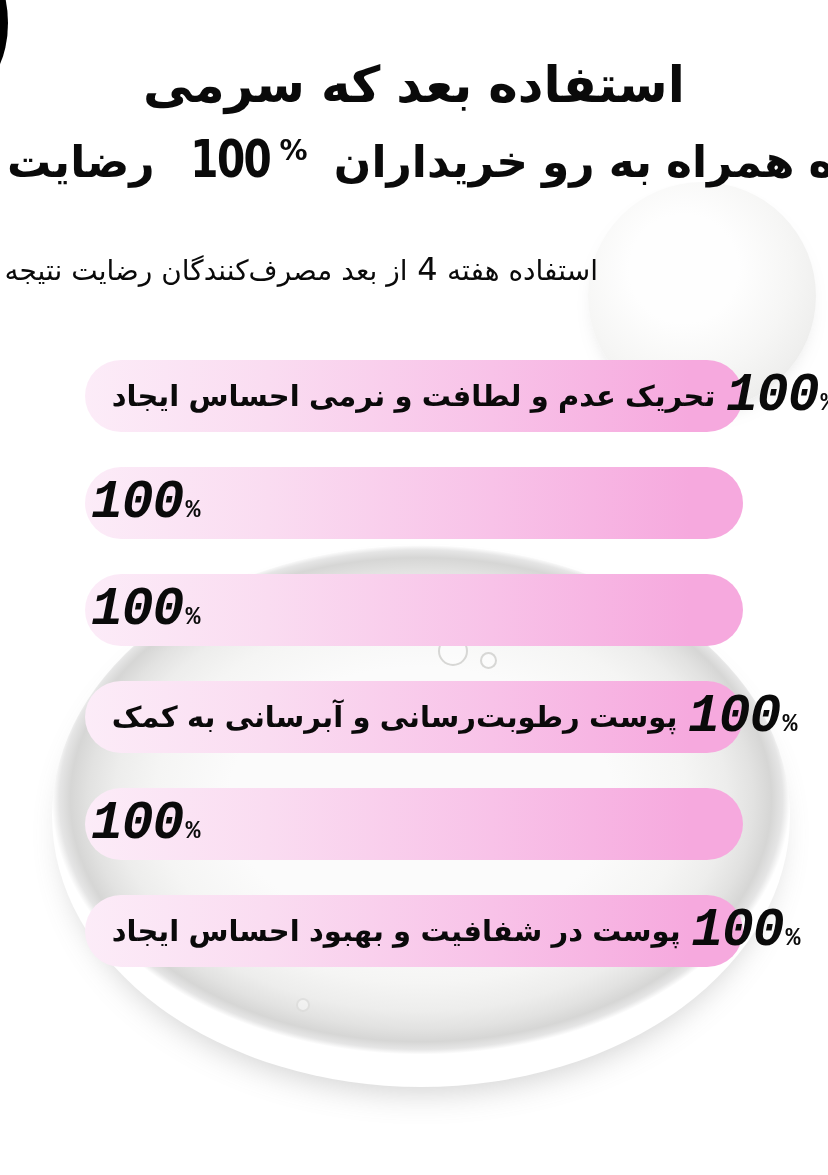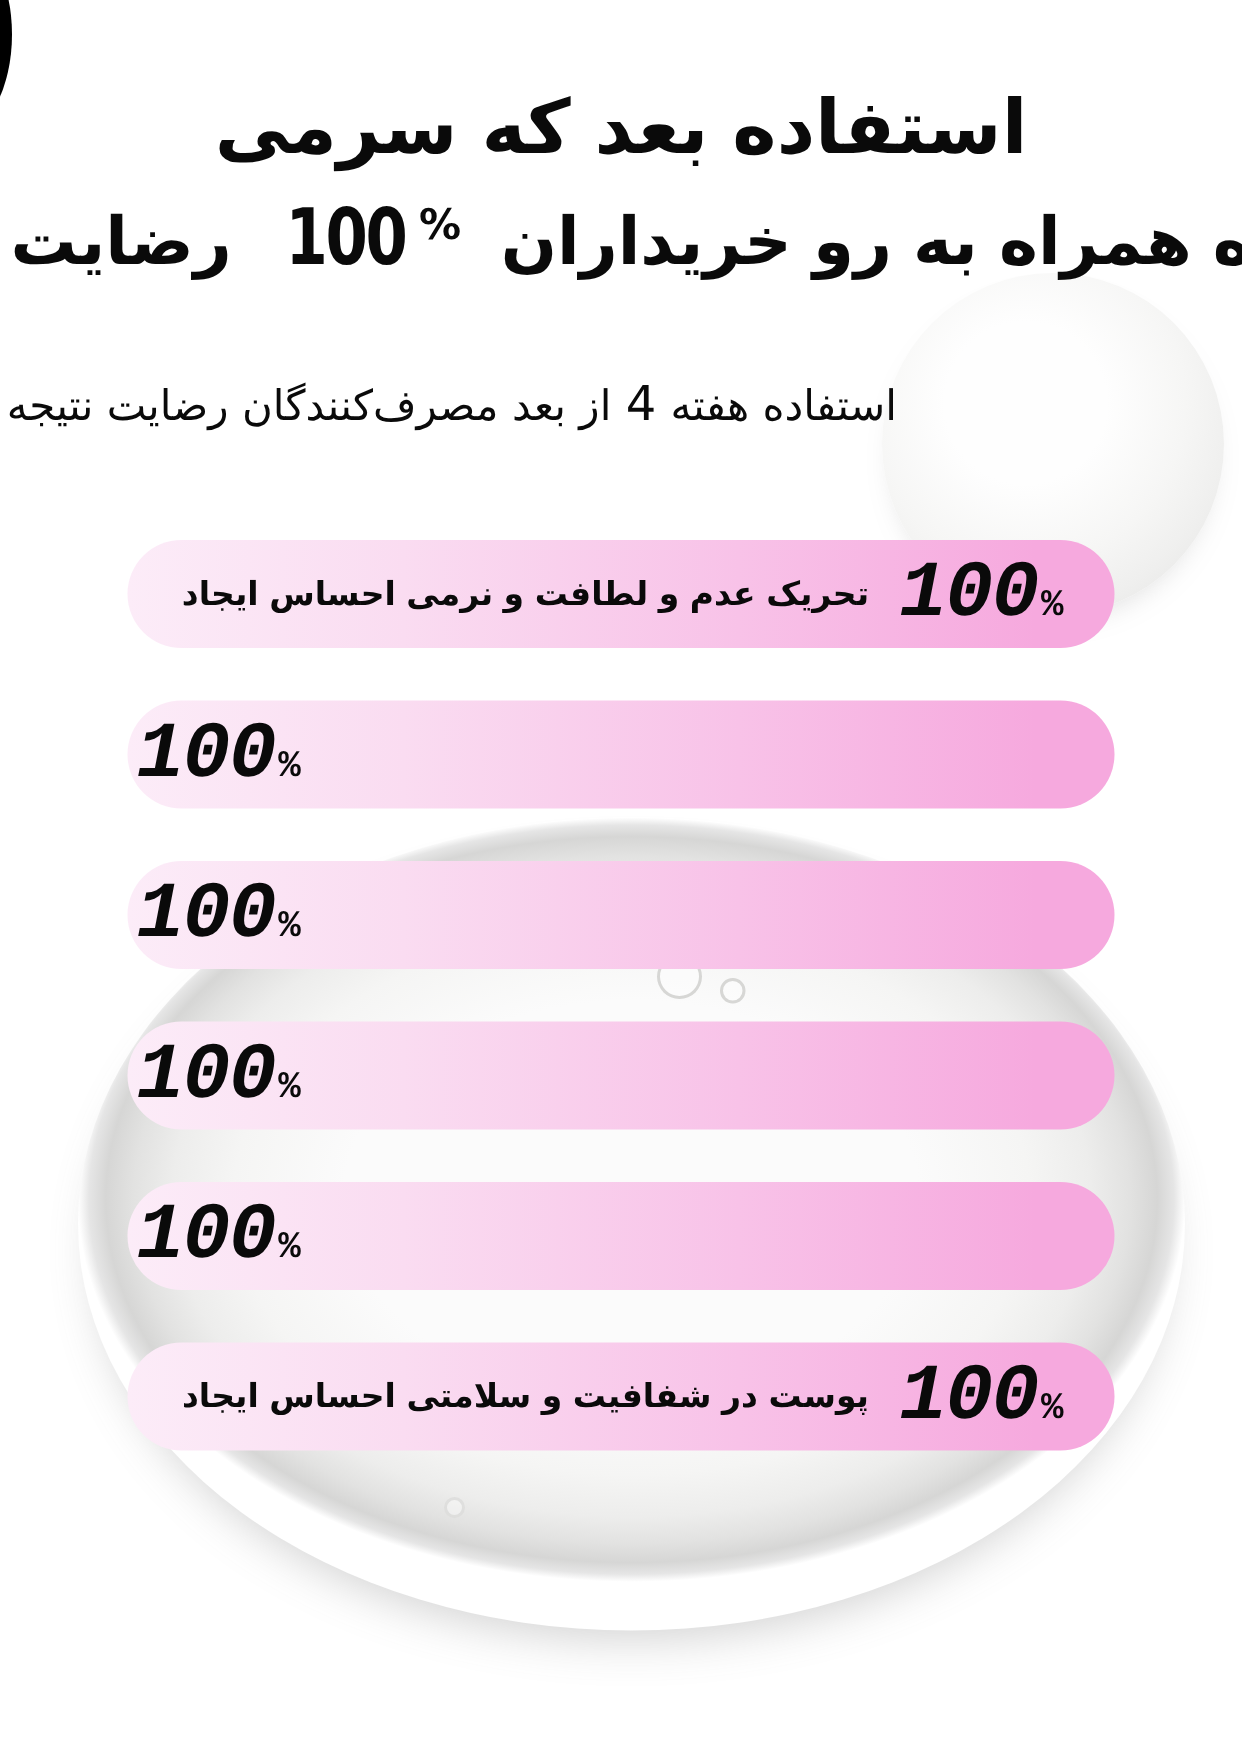"ایجاد احساس نرمی و لطافت" .pill-label { font-size: 22px -> 29px; text-align: center -> left }
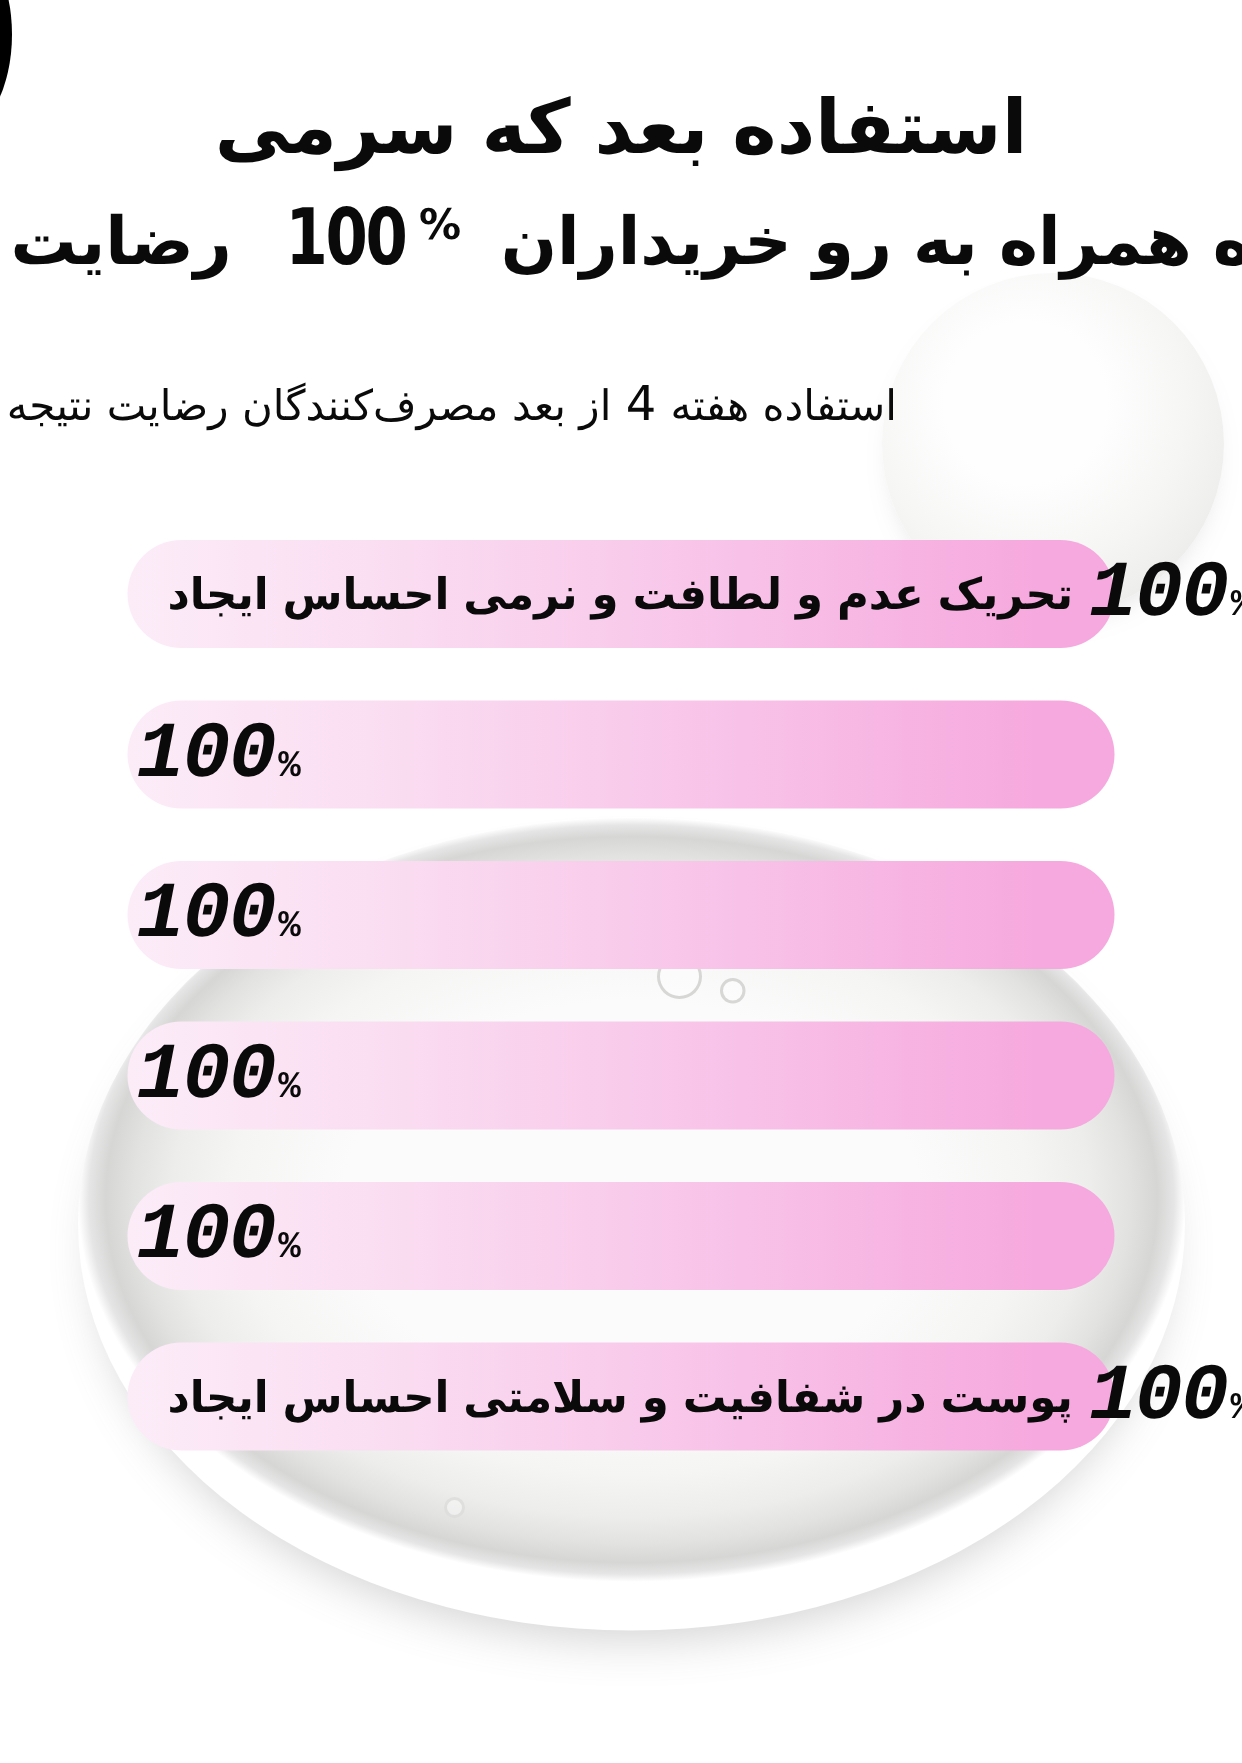"کمک به آبرسانی و رطوبت‌رسانی" div.pill-label { html: none -> <div><span>کمک</span><span>به</span><span>آبرسانی</span><span>و</span><span>رطوبت‌رسانی</span><span>پوست</span></div> }
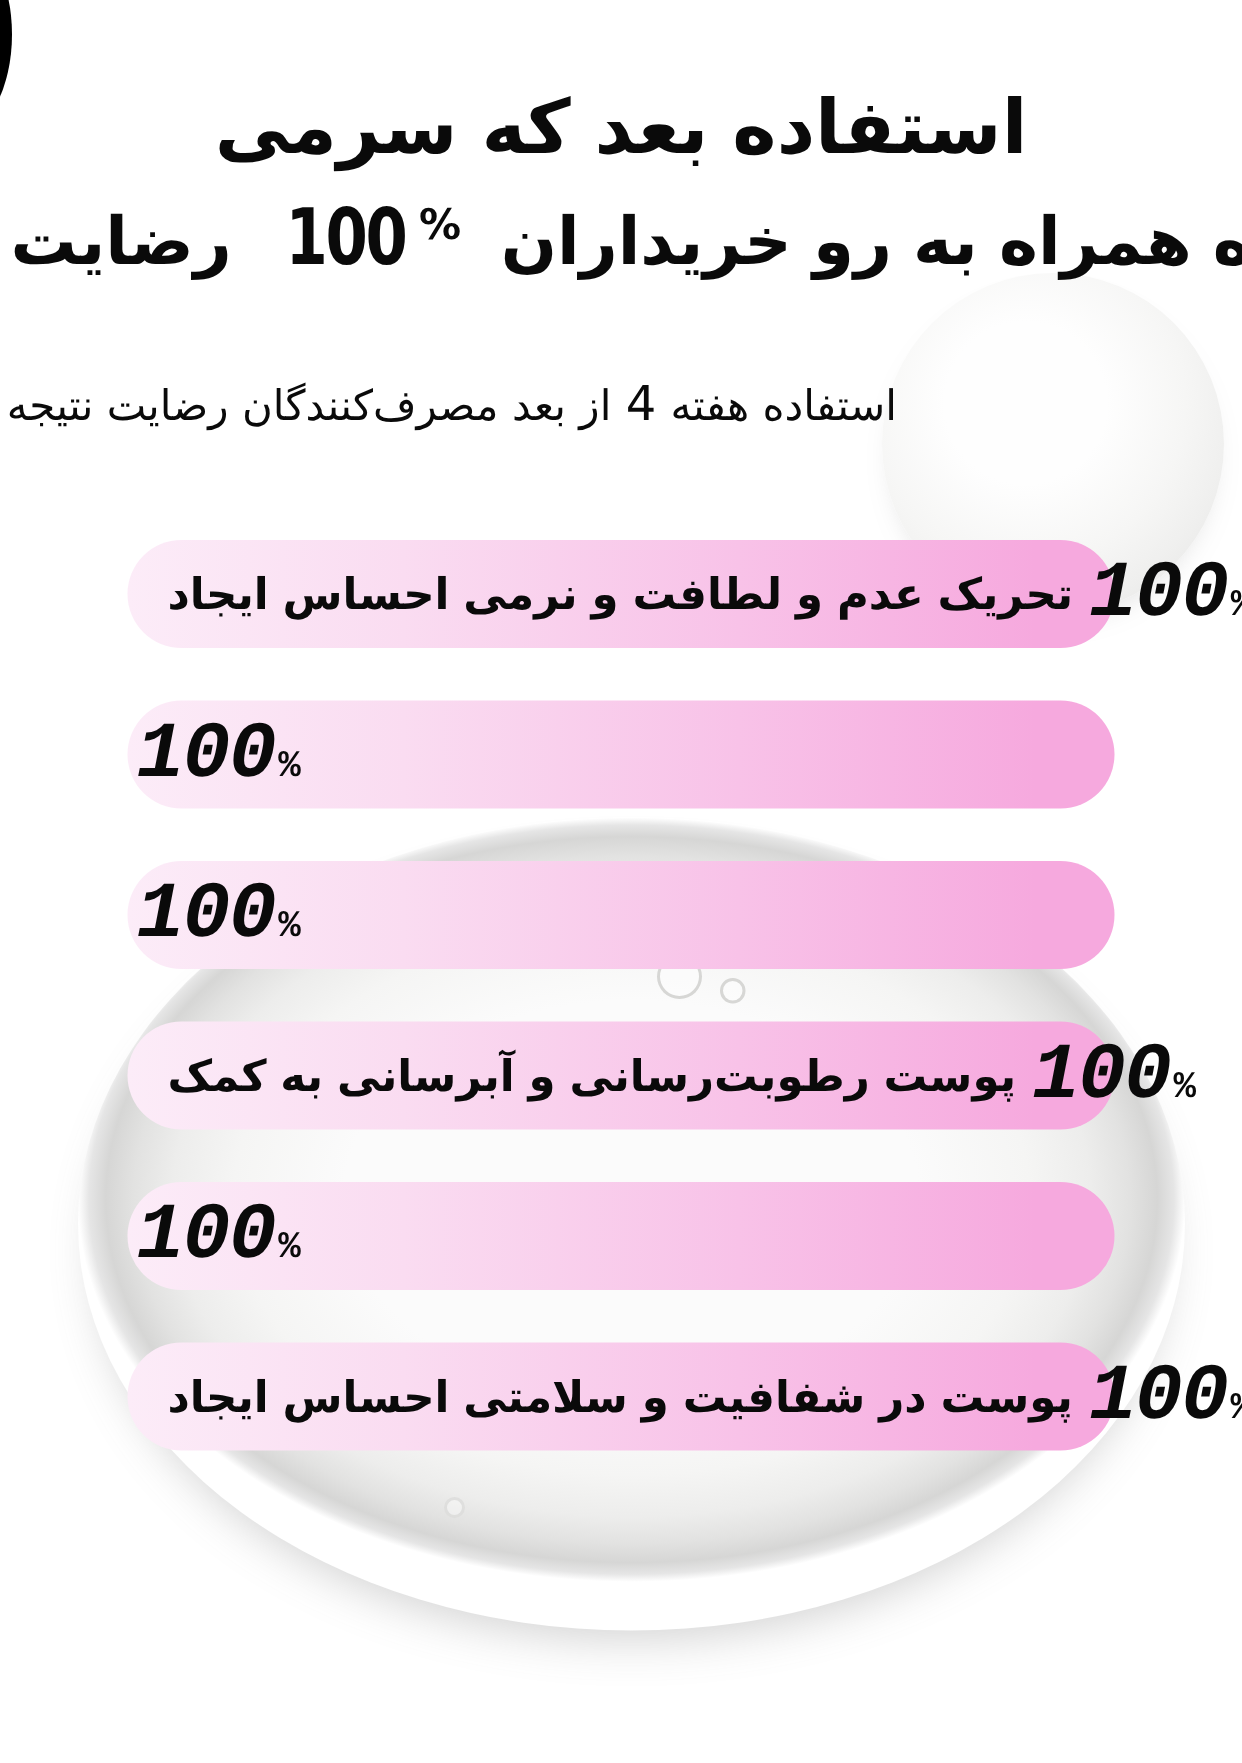"سلامتی" span.w { text: سلامتی -> بهبود }
